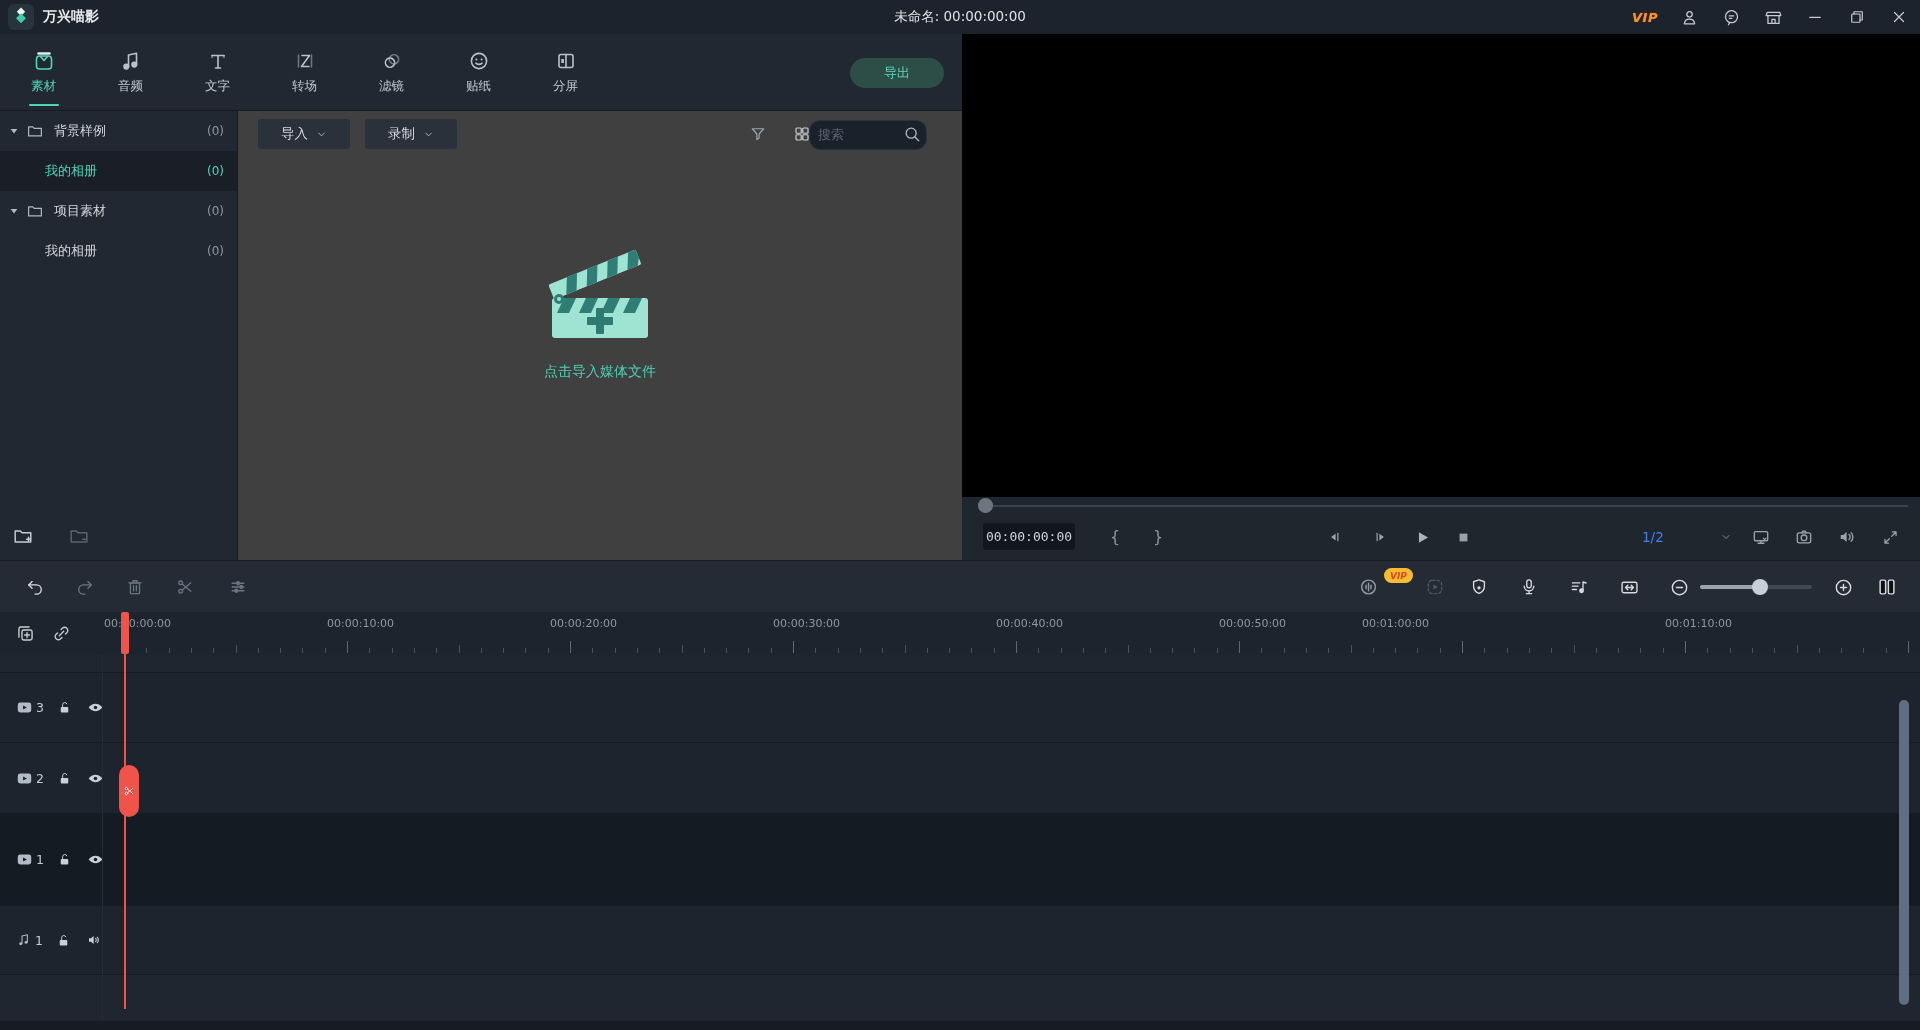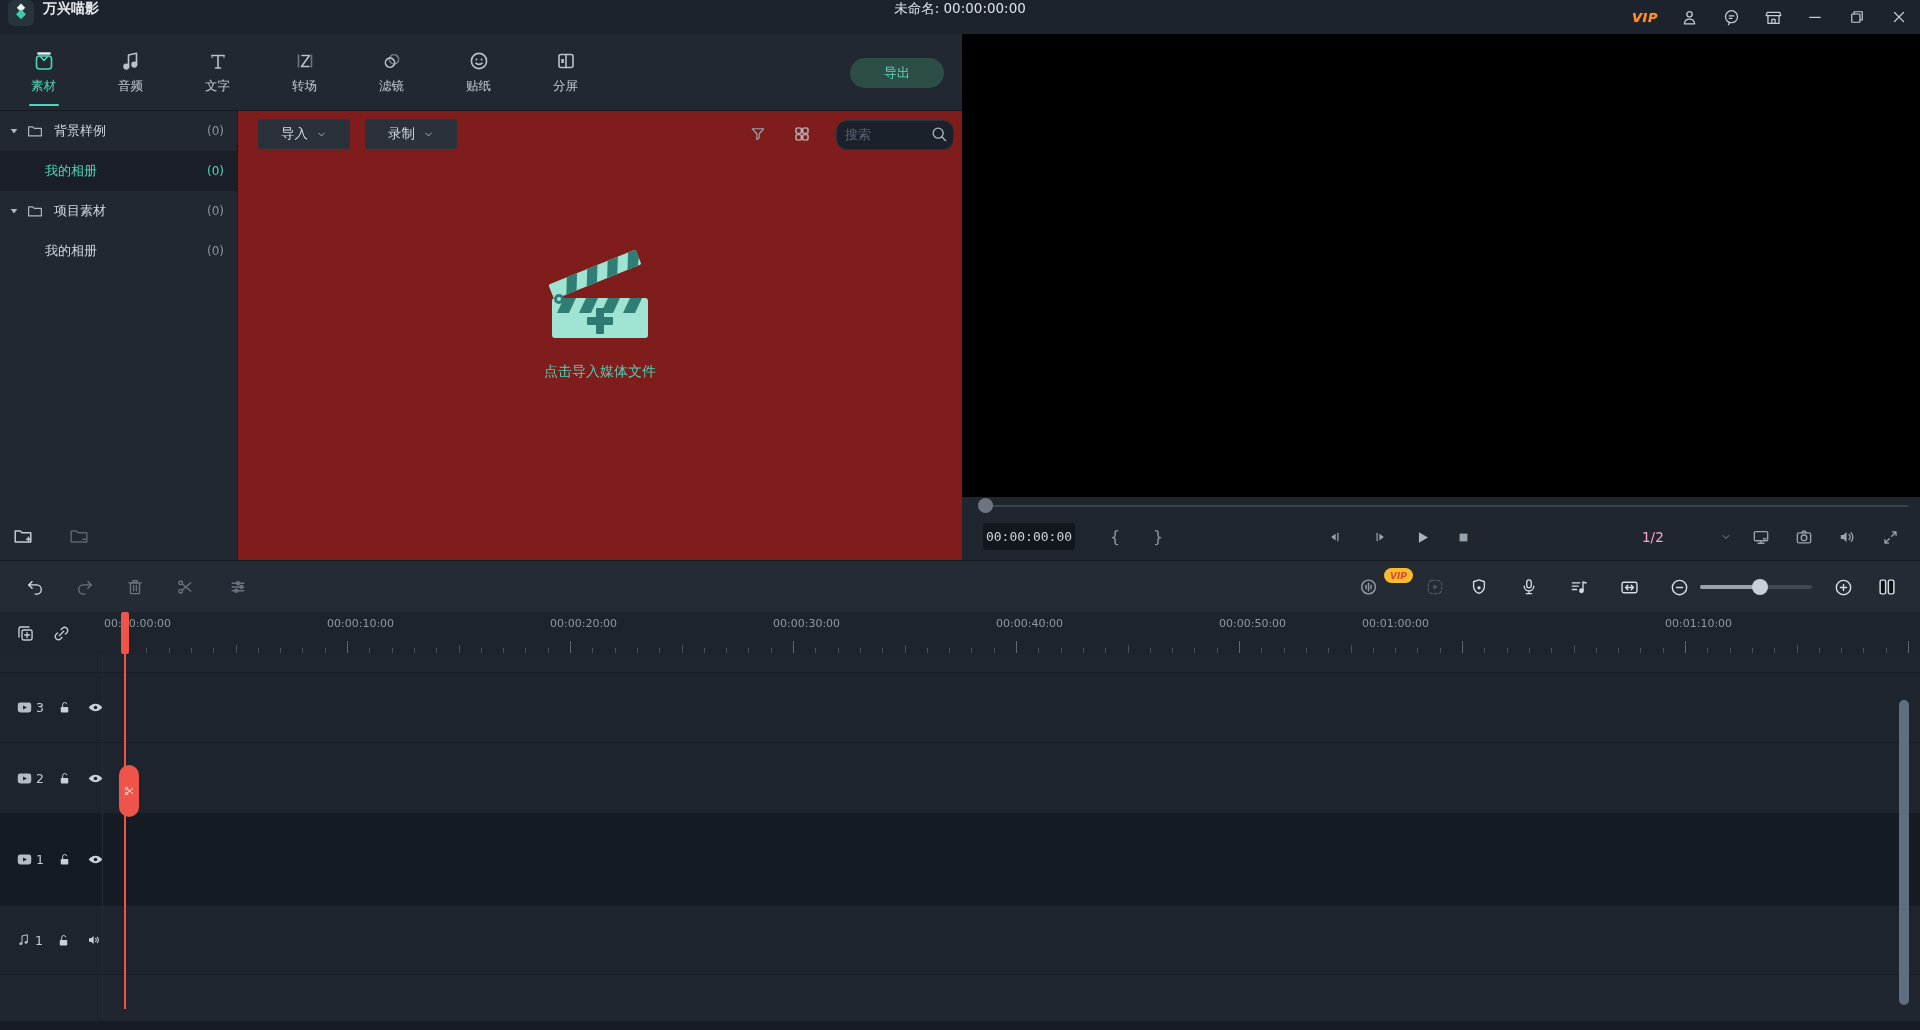"万兴喵影" #topbar { align-items: flex-start -> center }
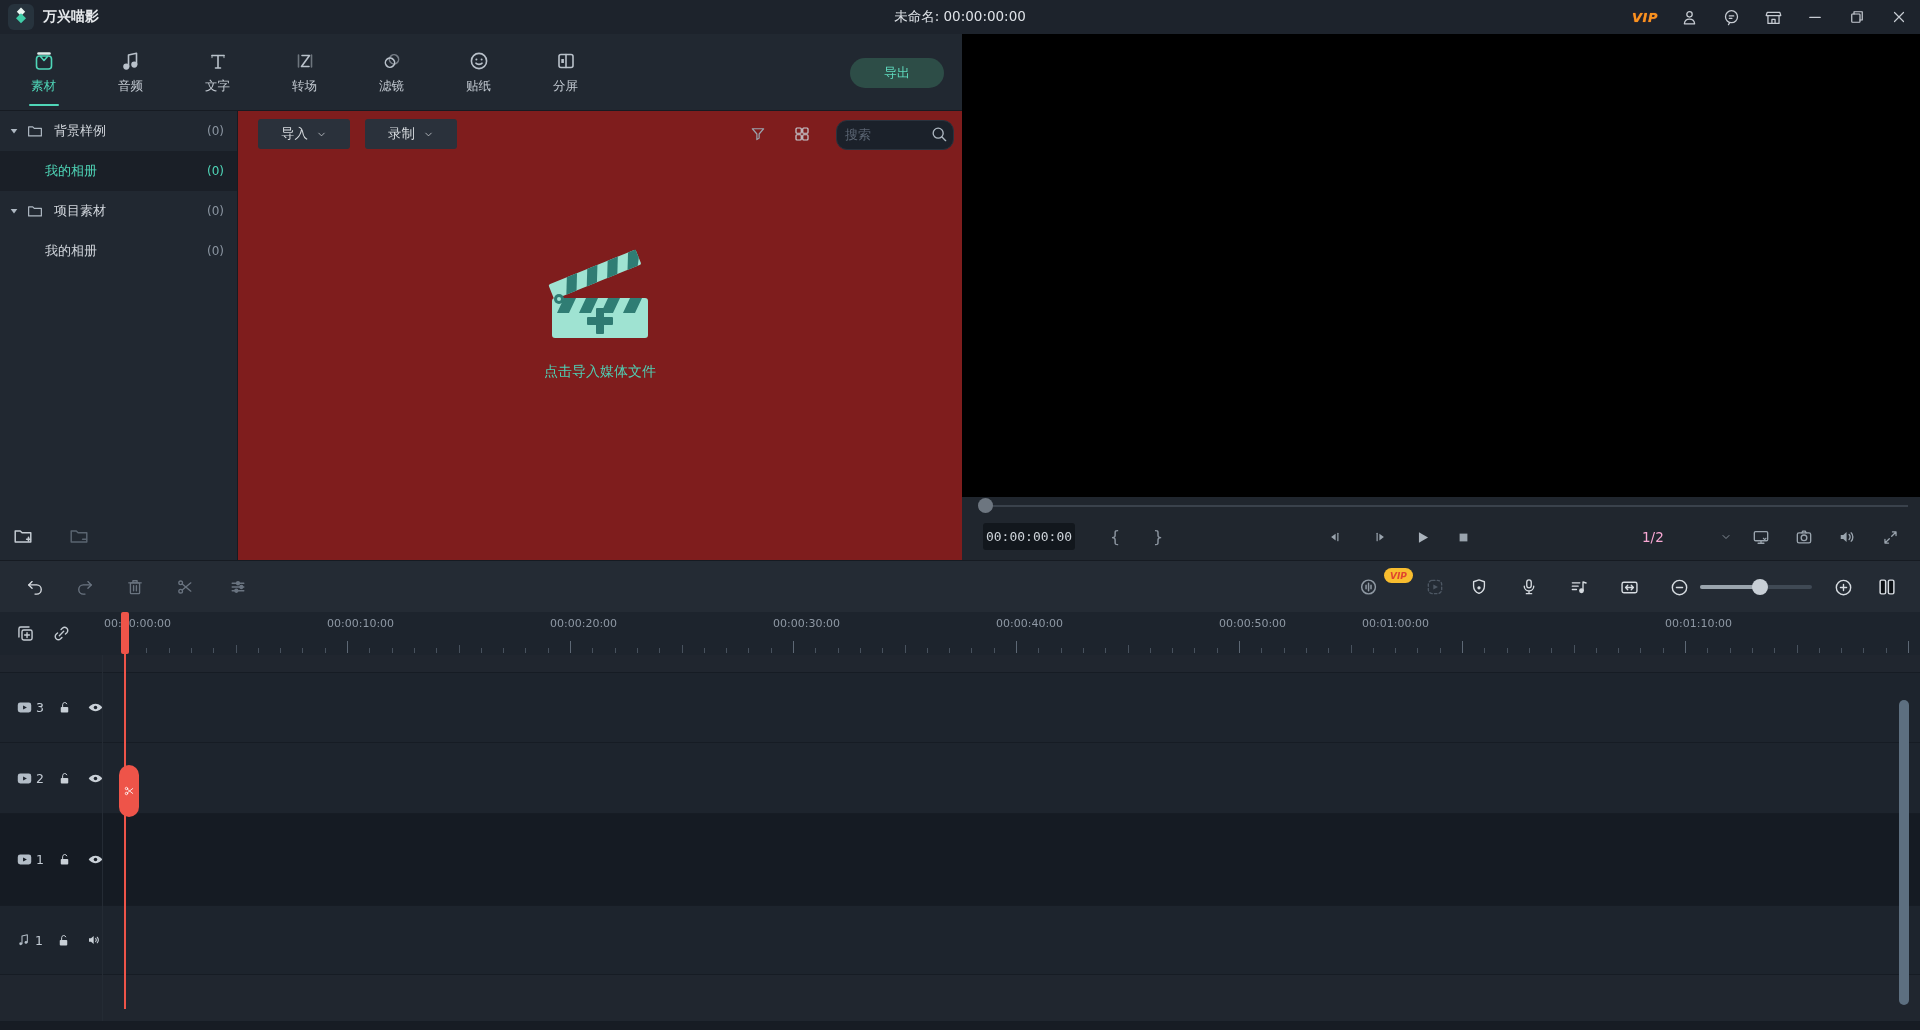"导入" #media { background: #7f1d1d -> #404040 }
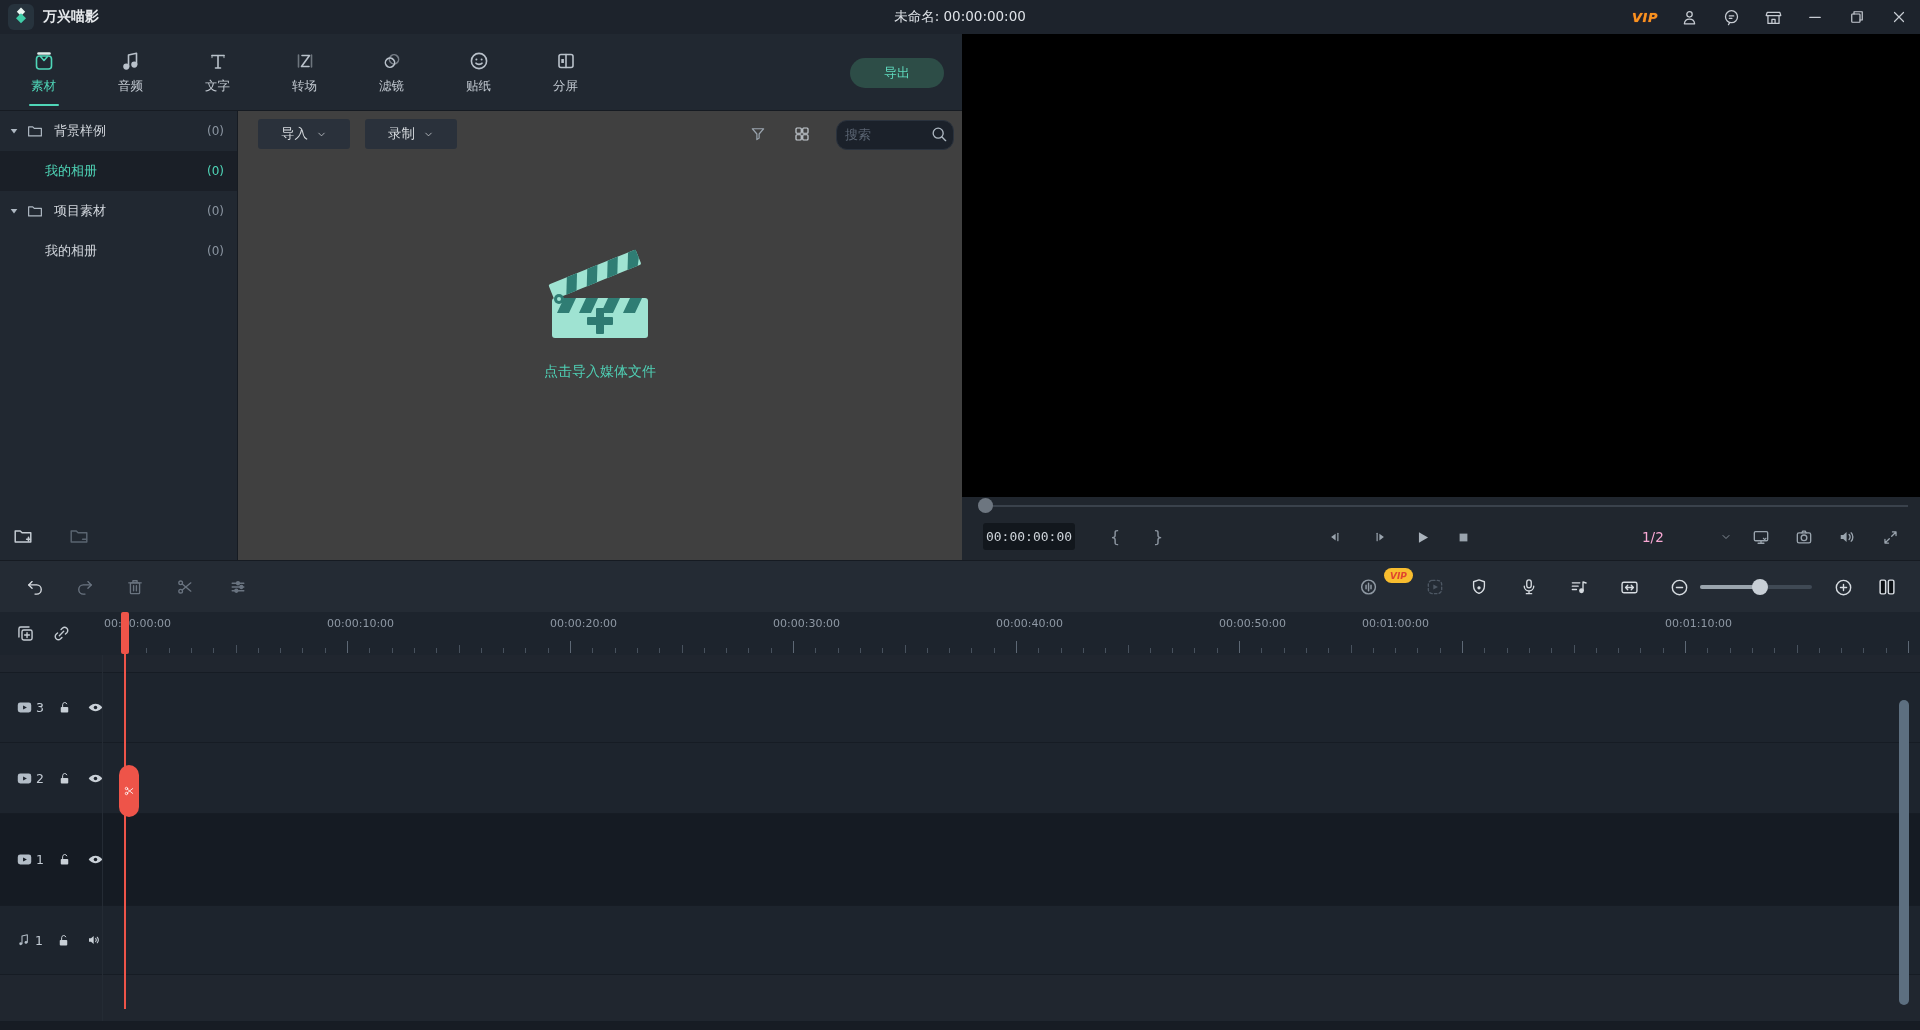"搜索" #search-box { left: 598px -> 571px }
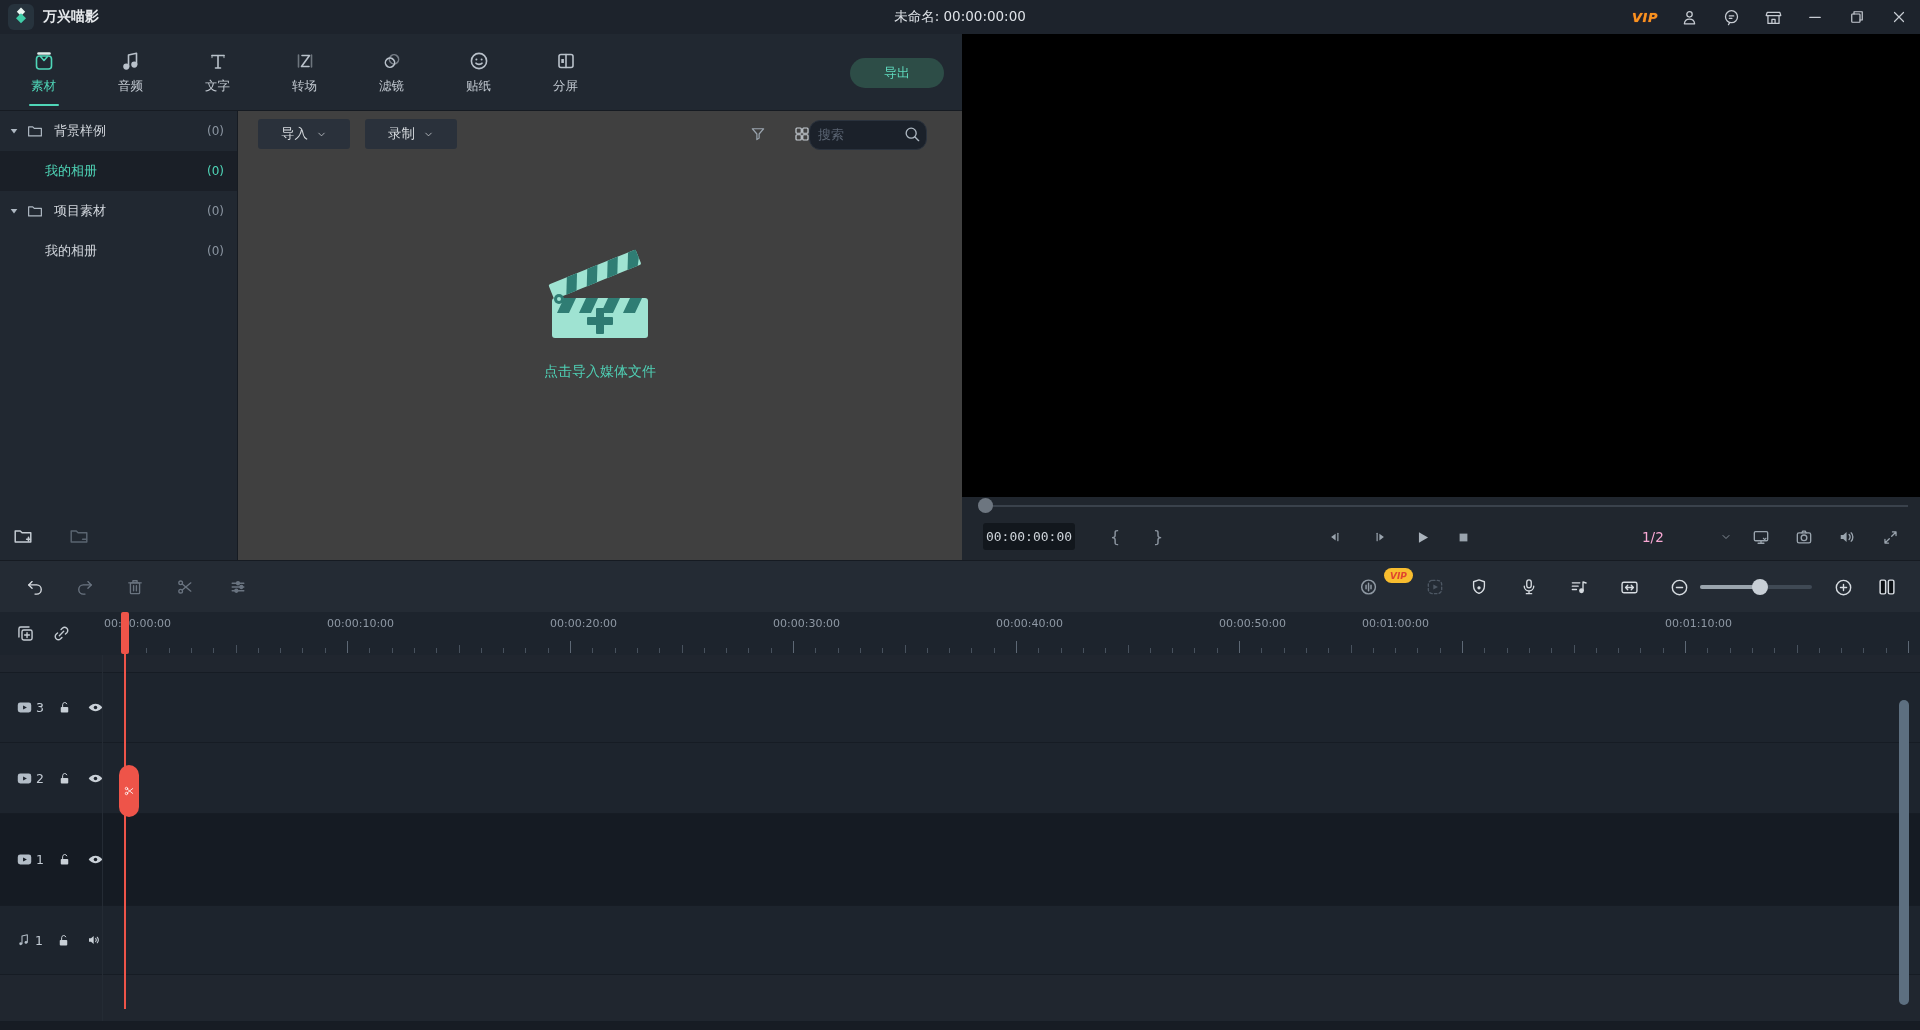"1/2" #pv-page { color: #f9a8d4 -> #3b82f6 }
